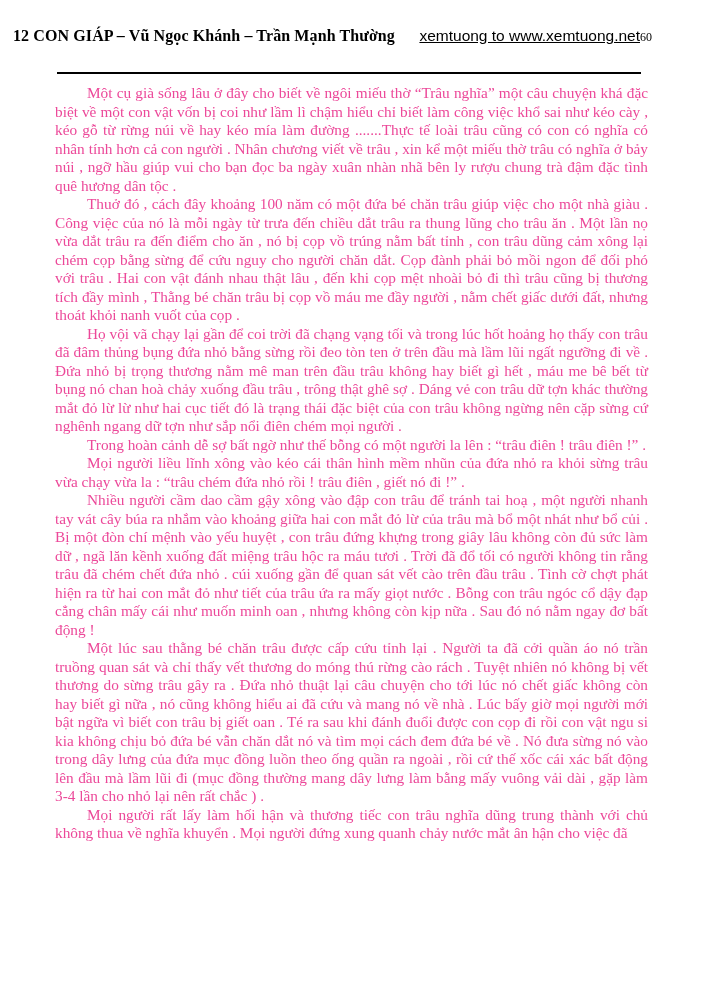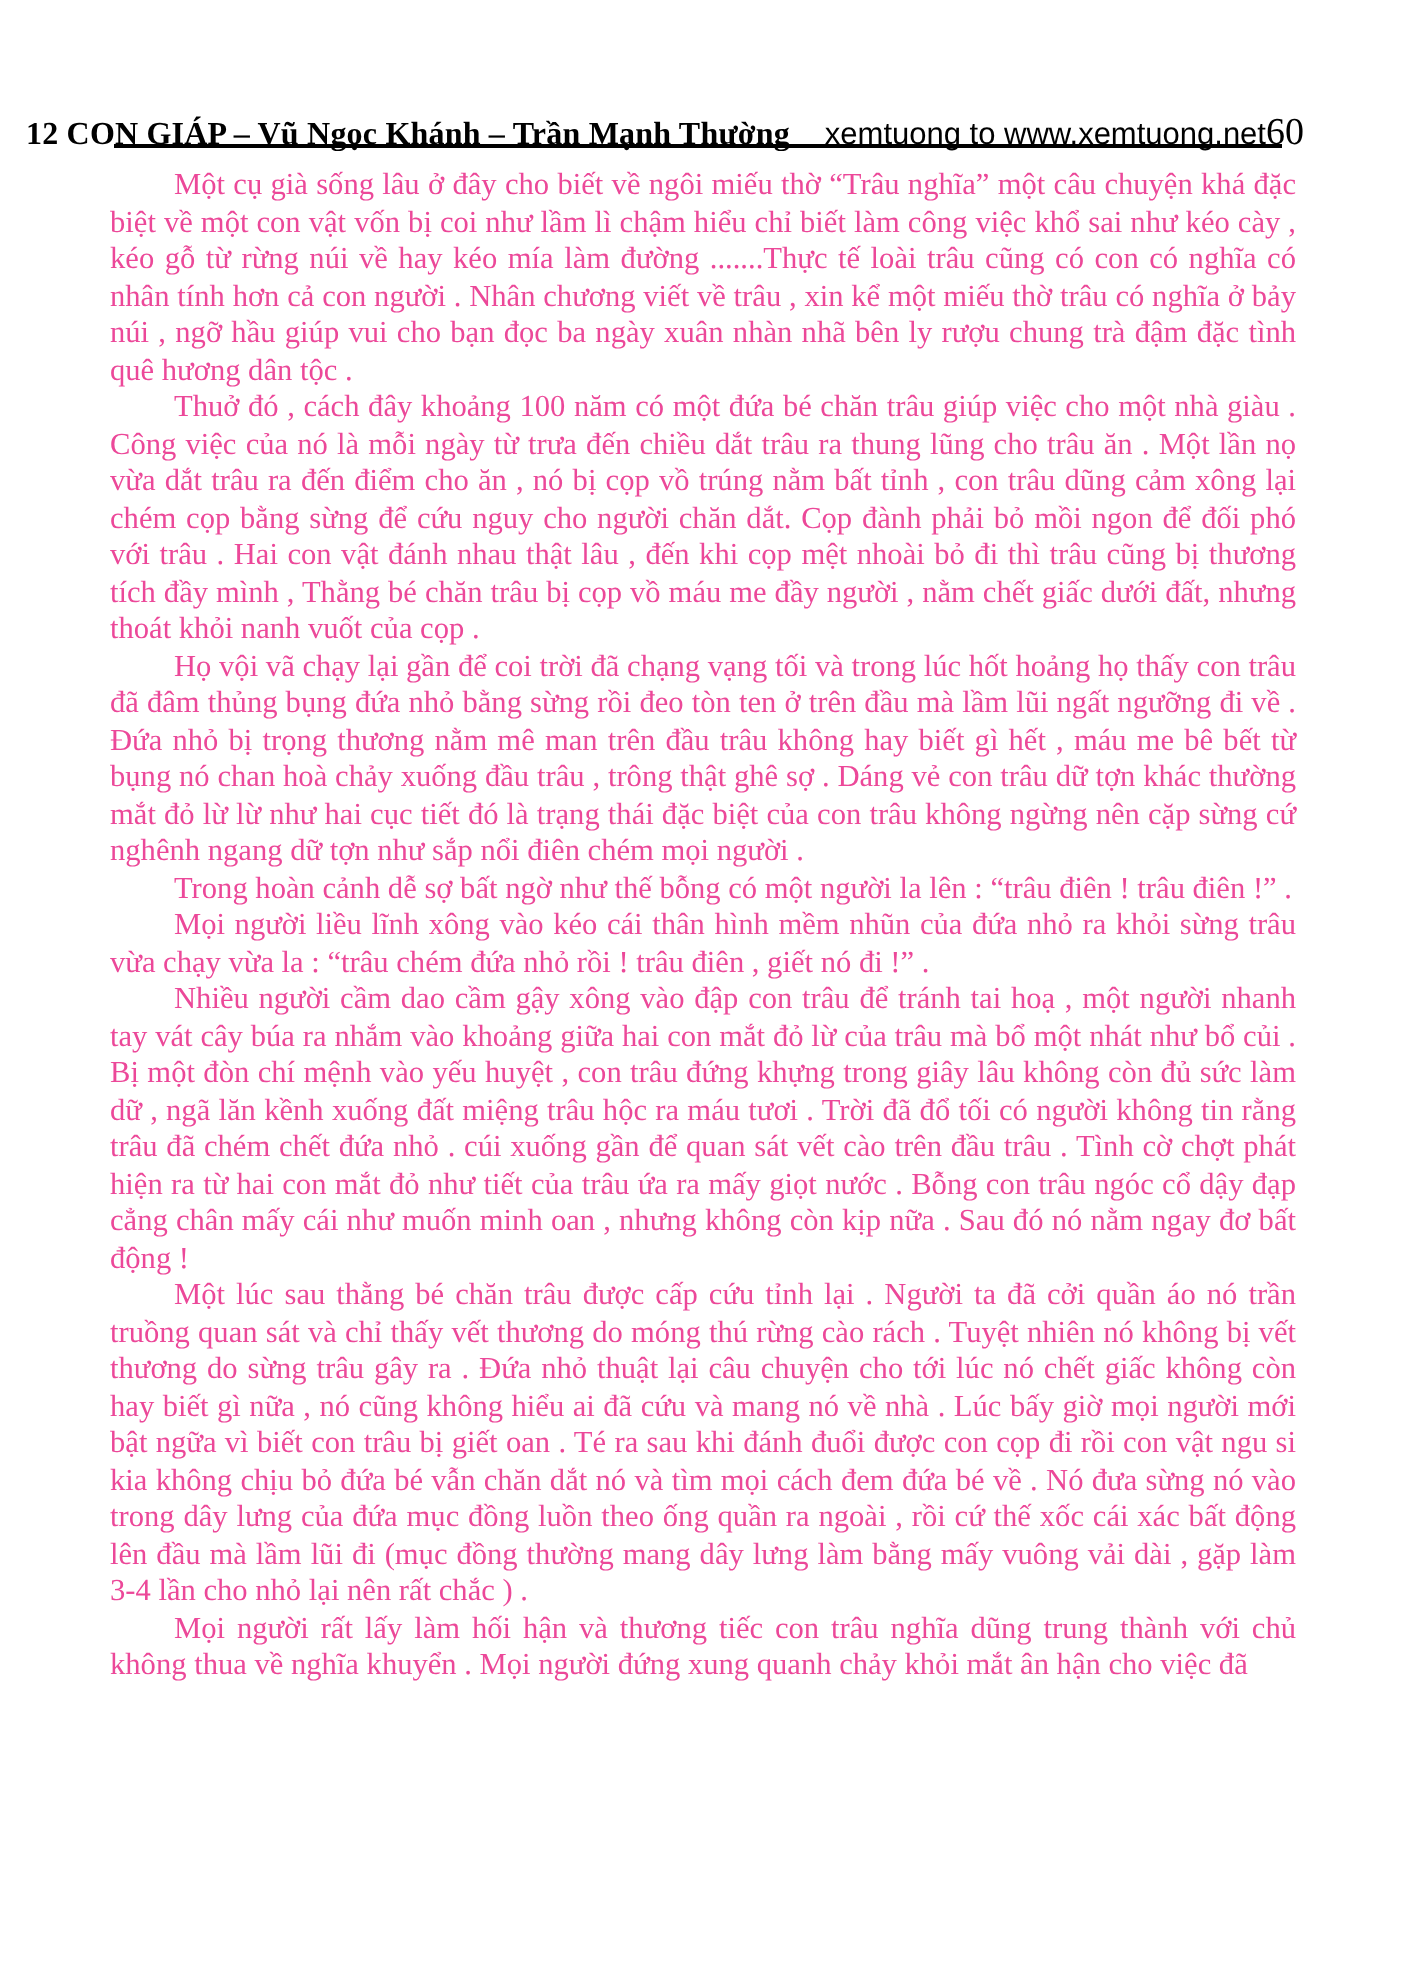"12 CON GIÁP – Vũ" .header { top: 56px -> 27px }
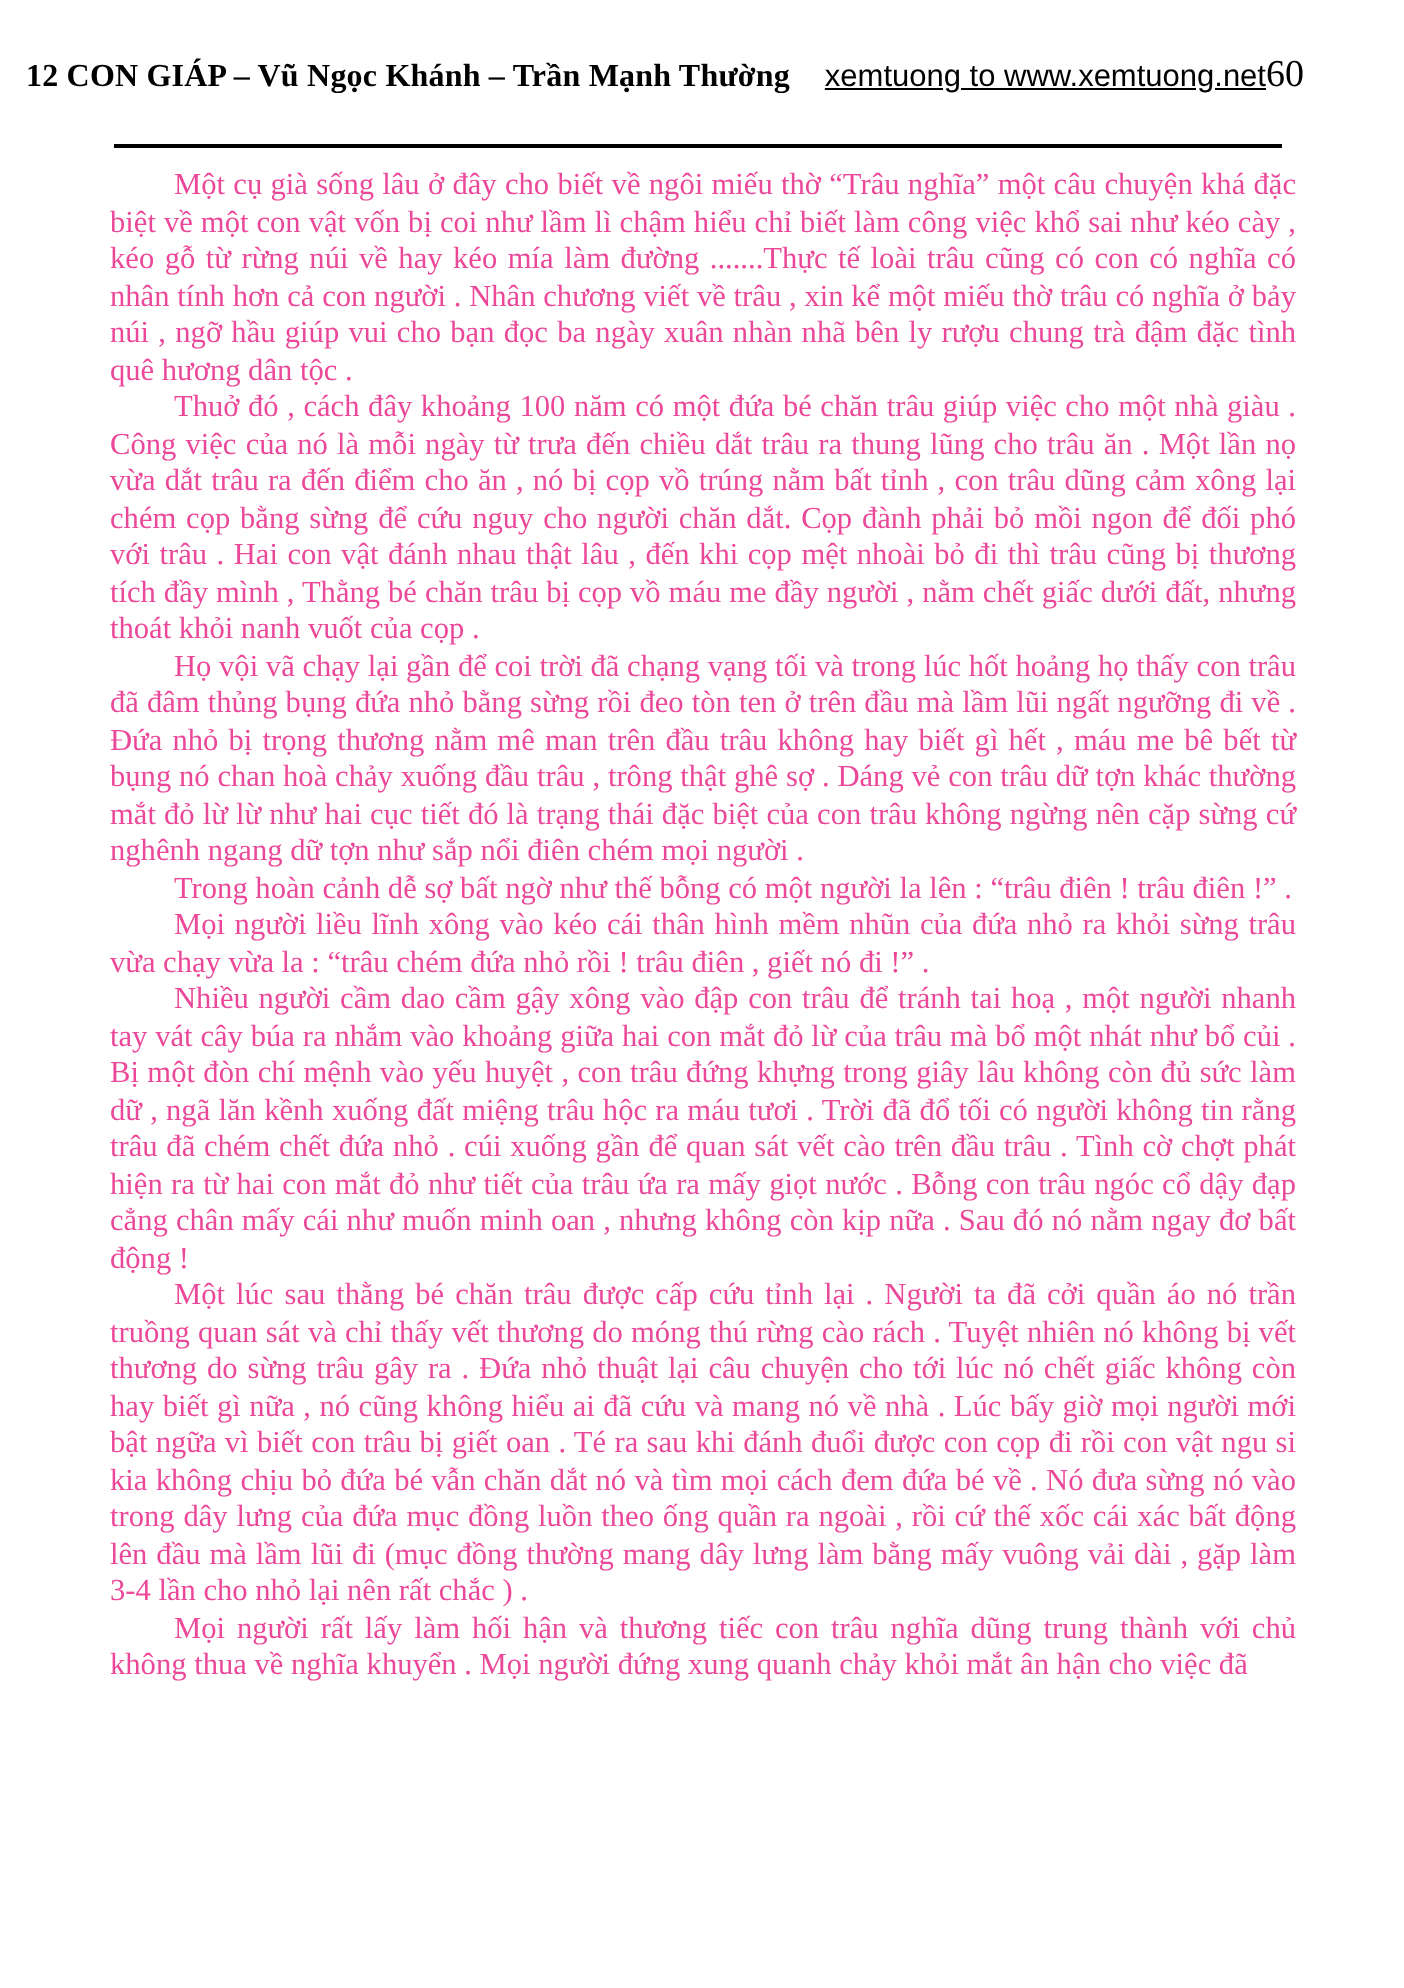"60" .page-number { font-size: 19px -> 12px }
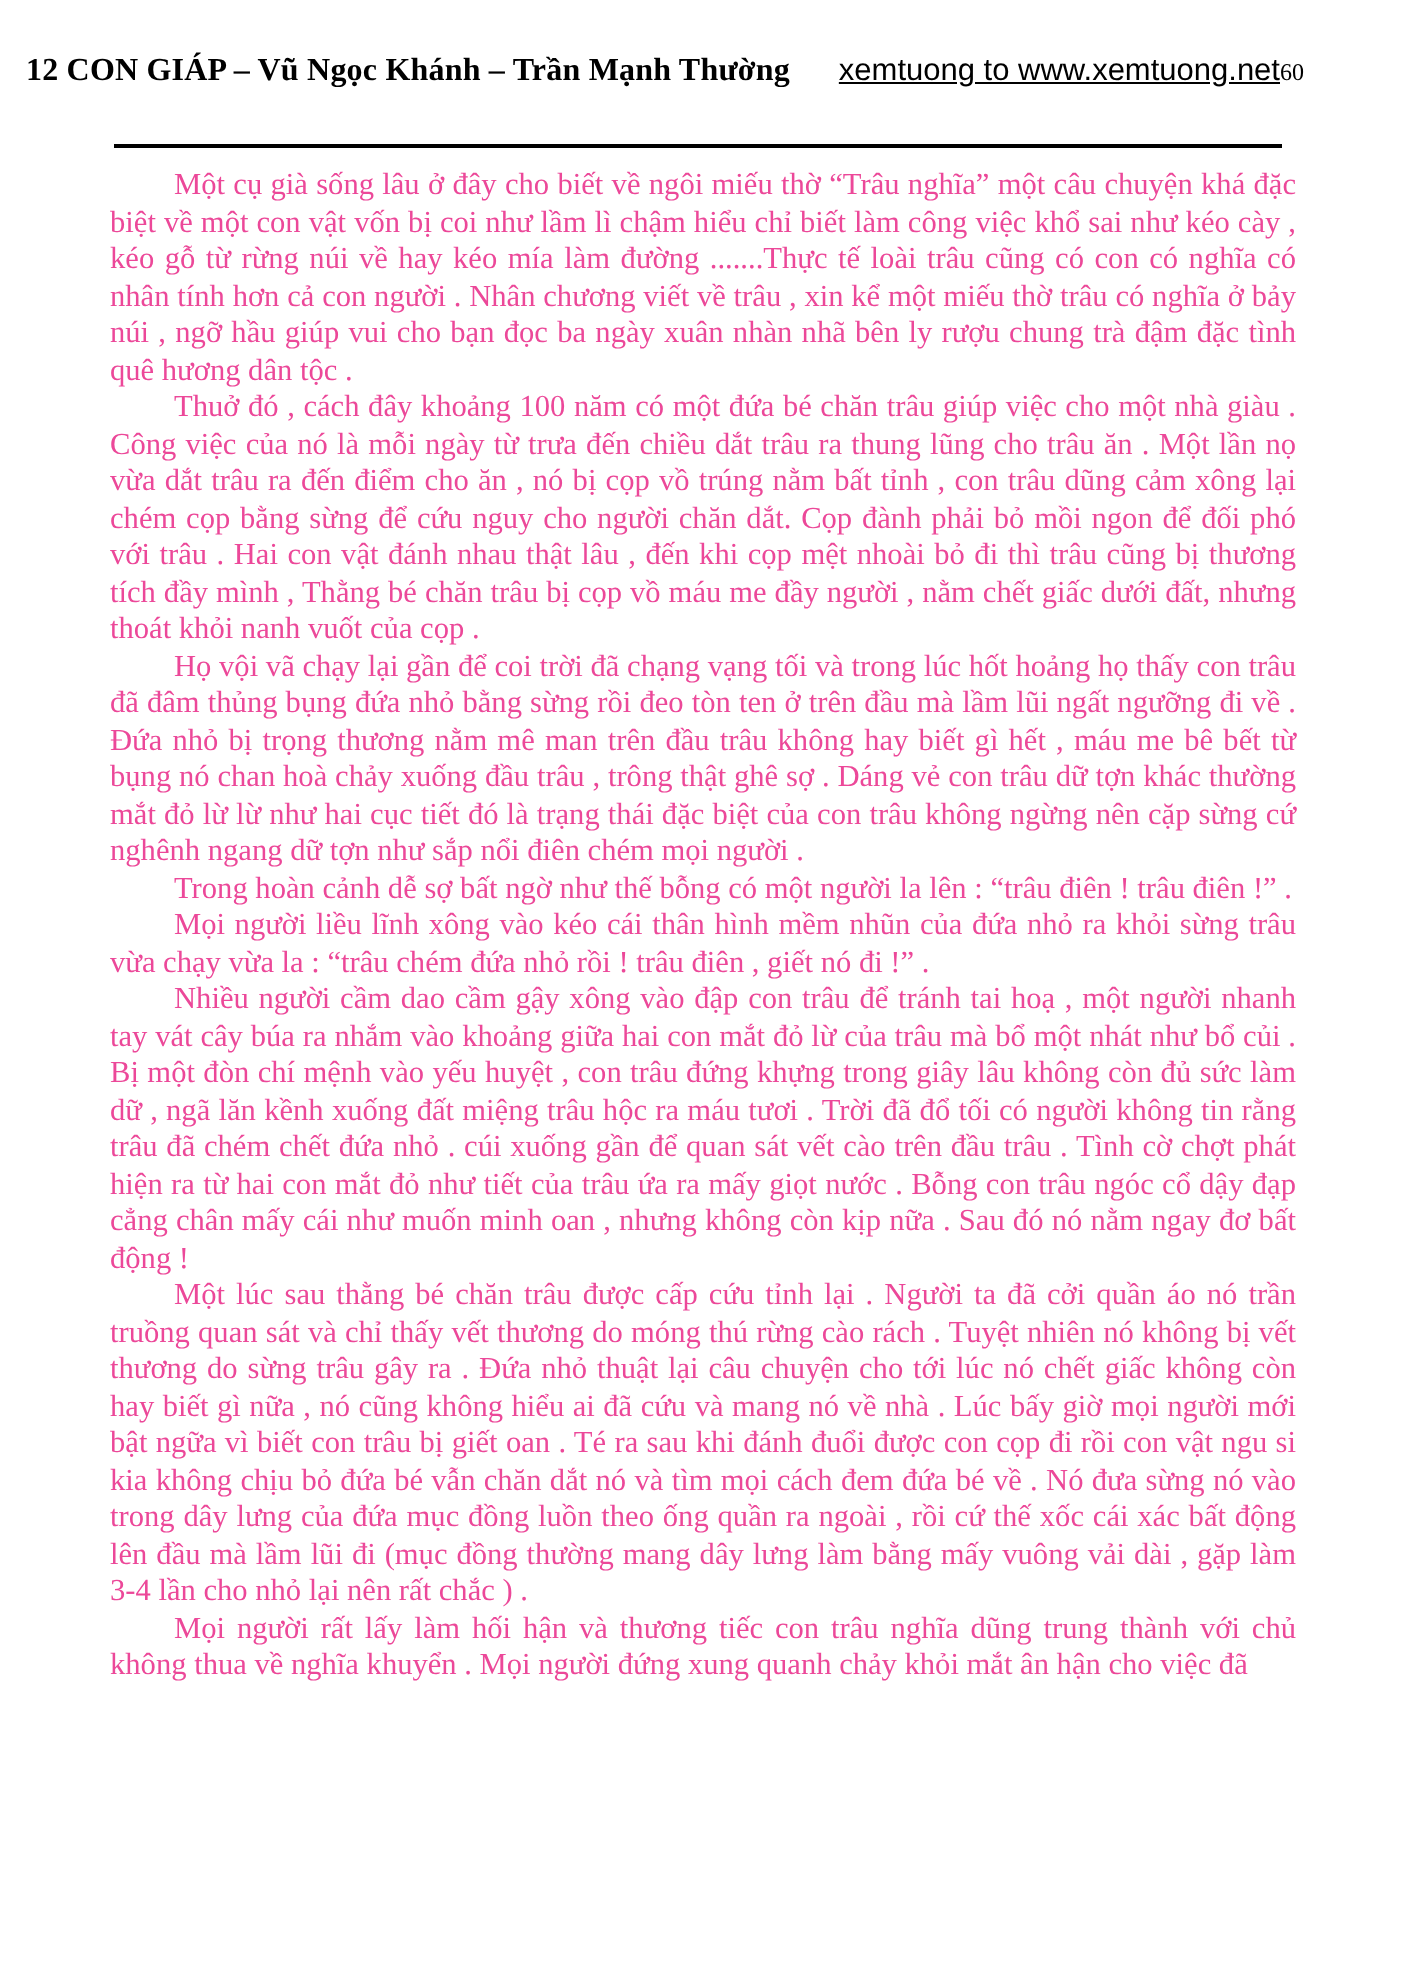"Mọi người rất lấy làm" p { text: khỏi -> nước }
